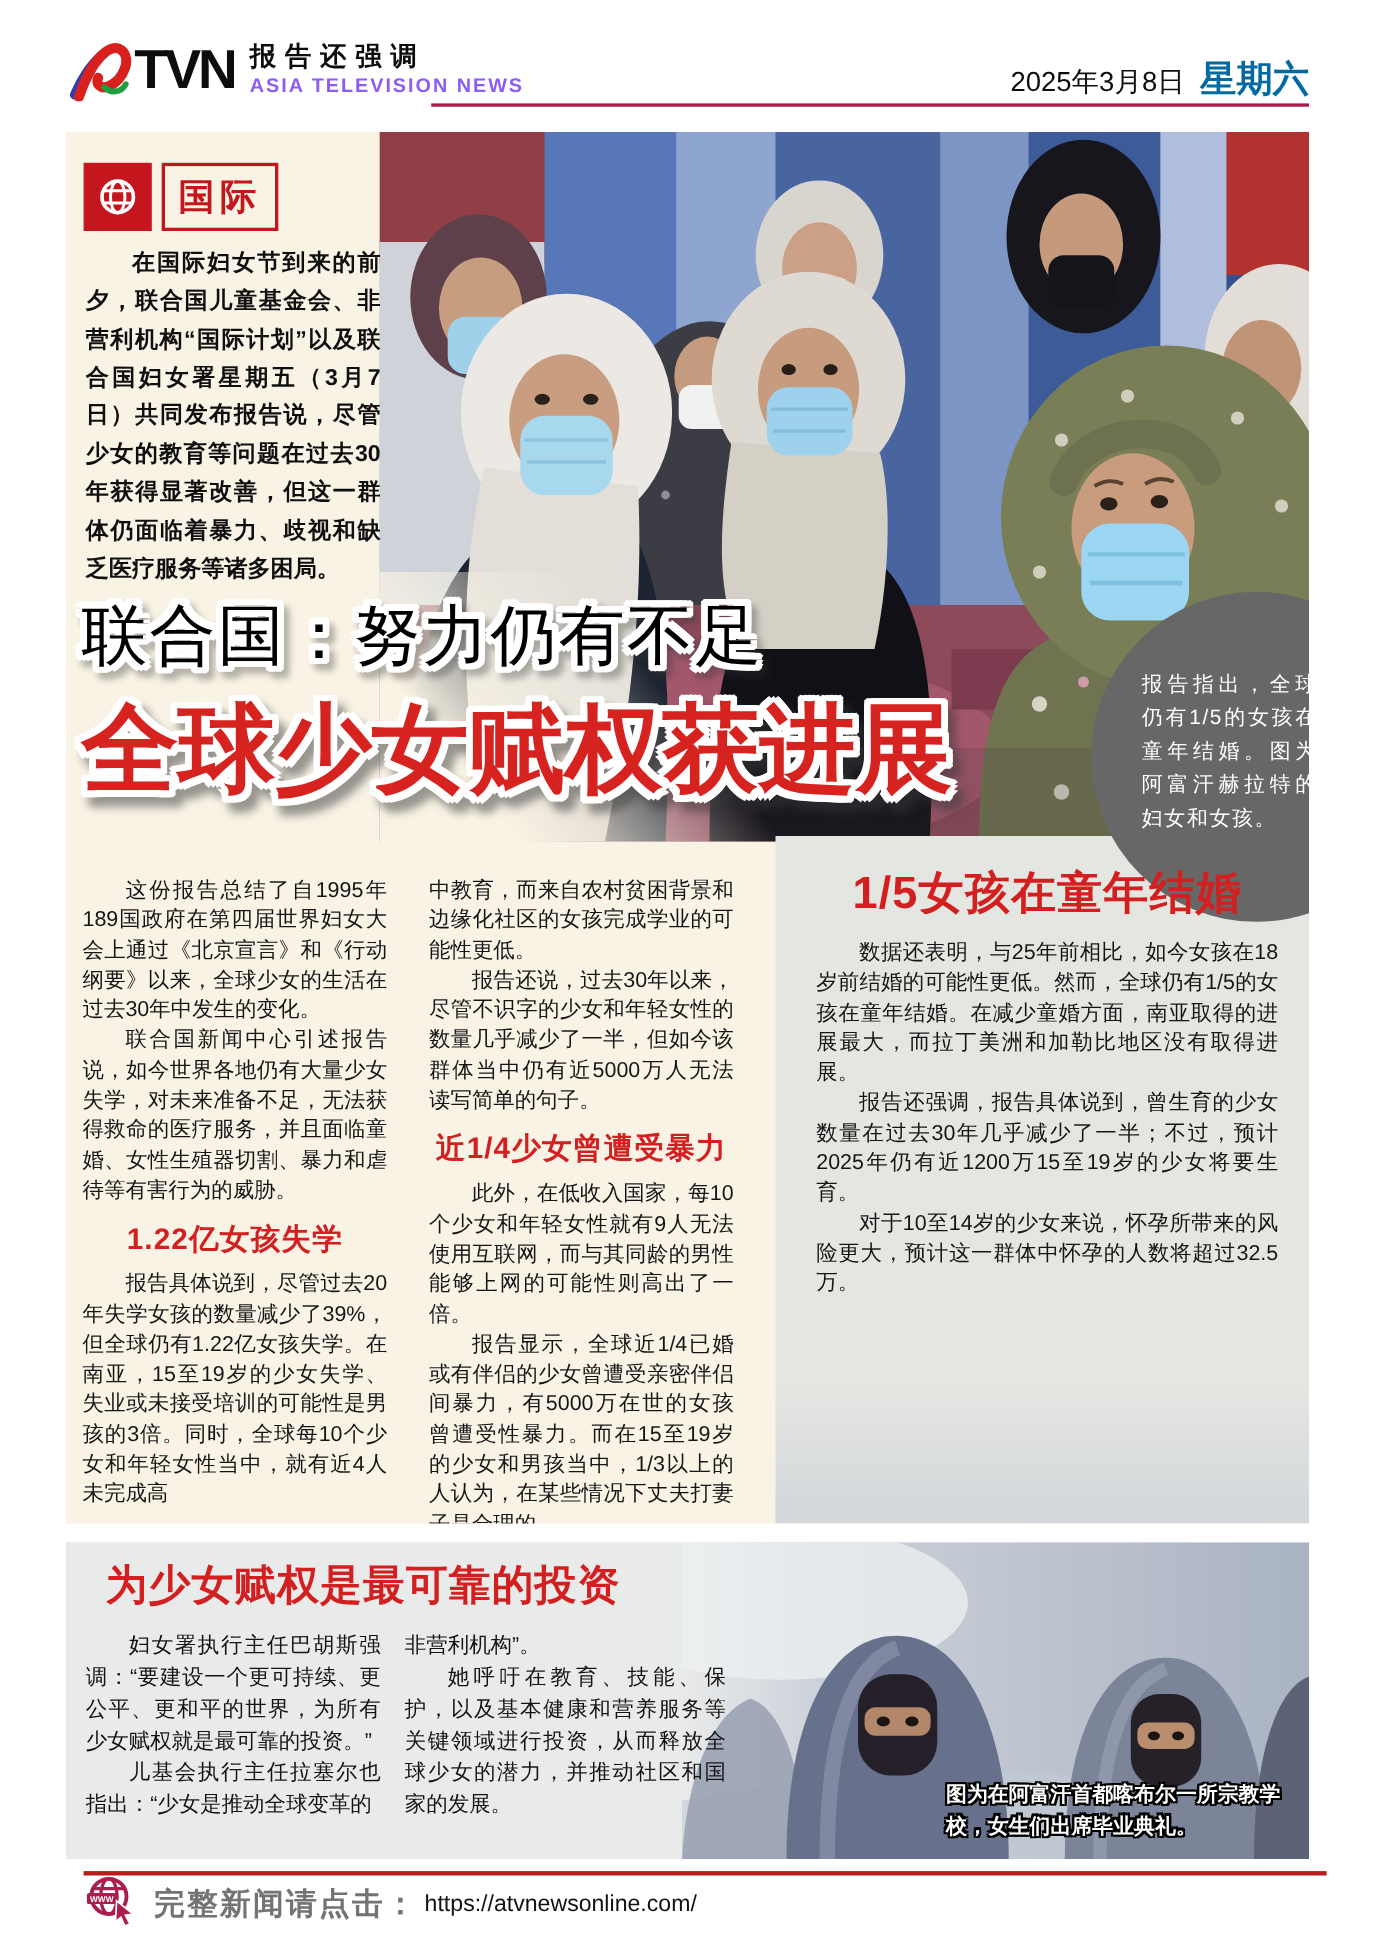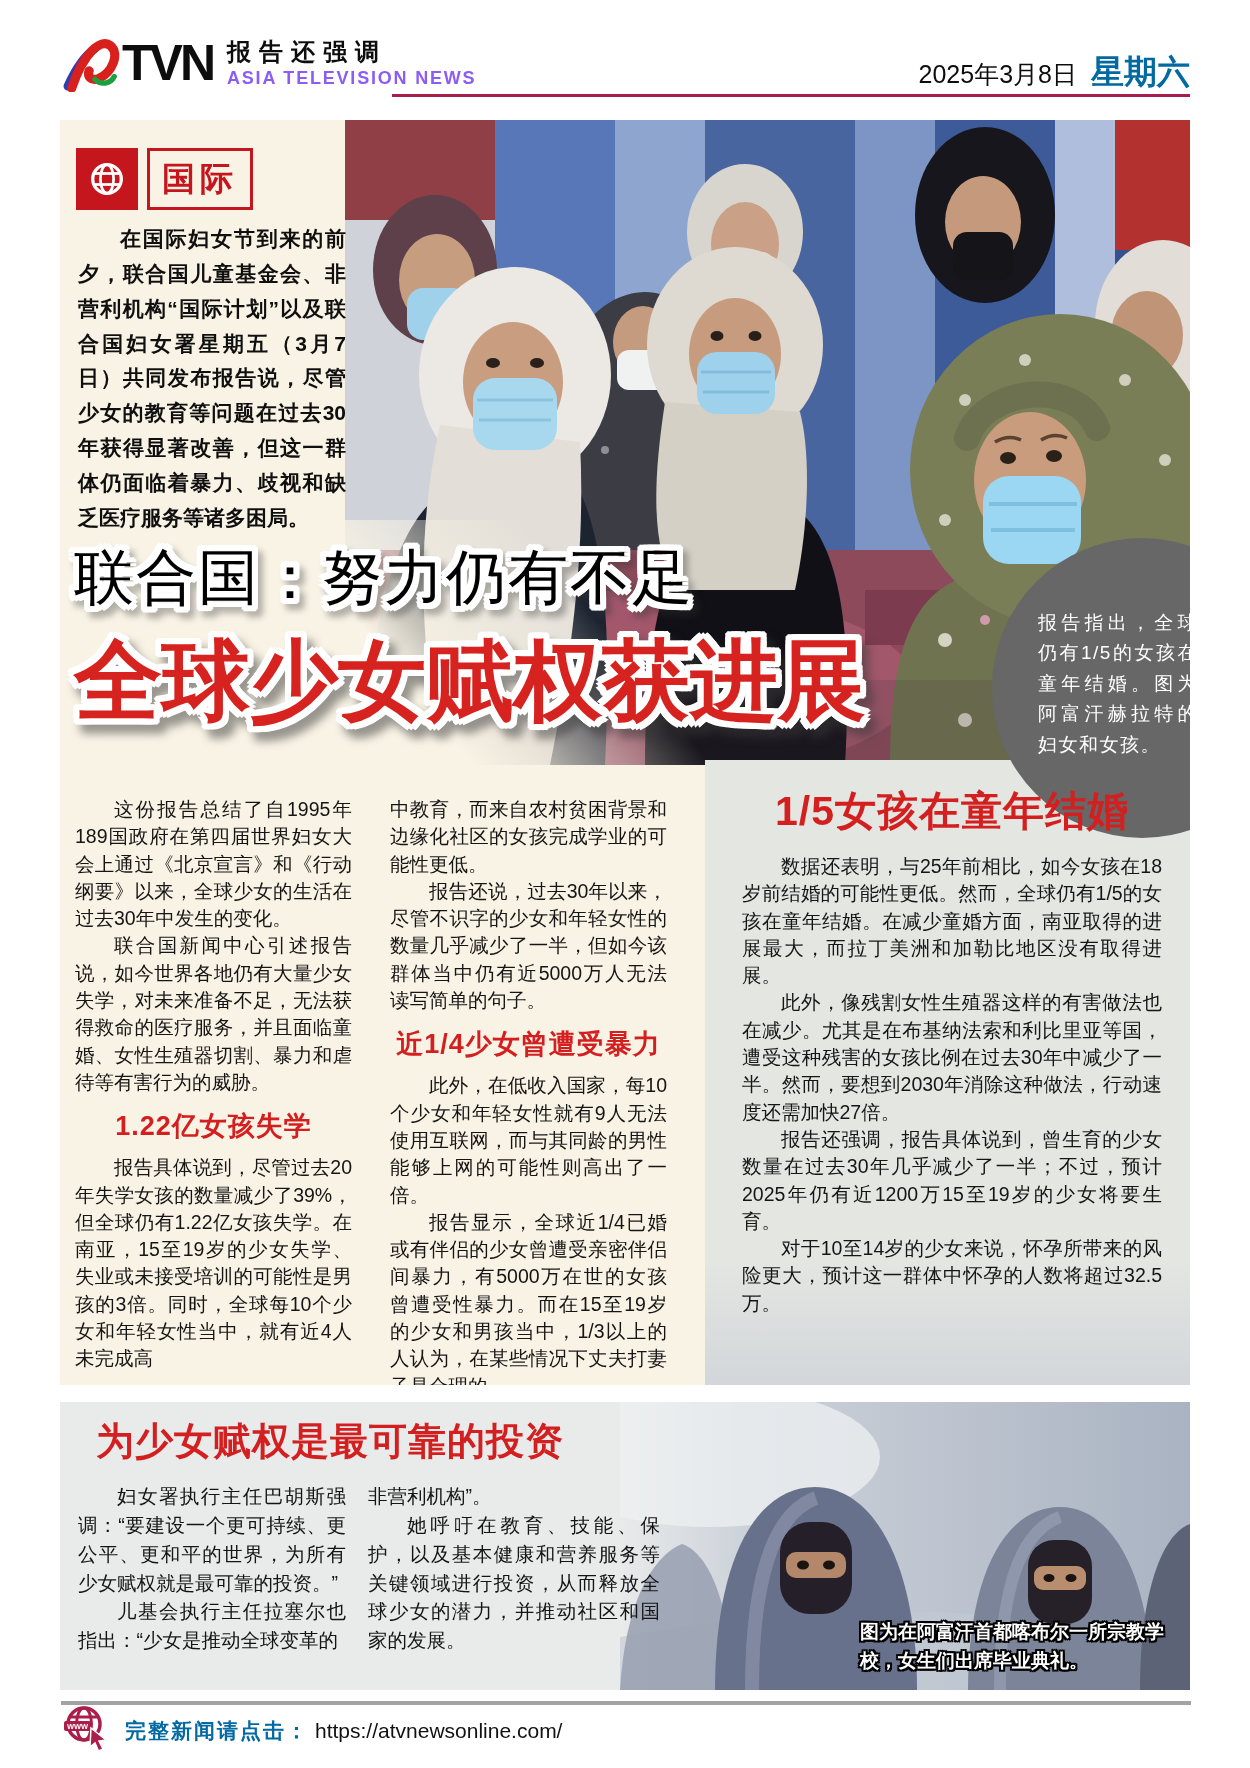"此外，像残割女性生殖器这样的有害做法也在减少。尤其是在布基纳法索和利比里亚等国，" p.indent { html: <p>此外，像残割女性生殖器这样的有害做法也在减少。尤其是在布基纳法索和利比里亚等国，遭受这种残害的女孩比例在过去30年中减少了一半。然而，要想到2030年消除这种做法，行动速度还需加快27倍。</p> -> none }
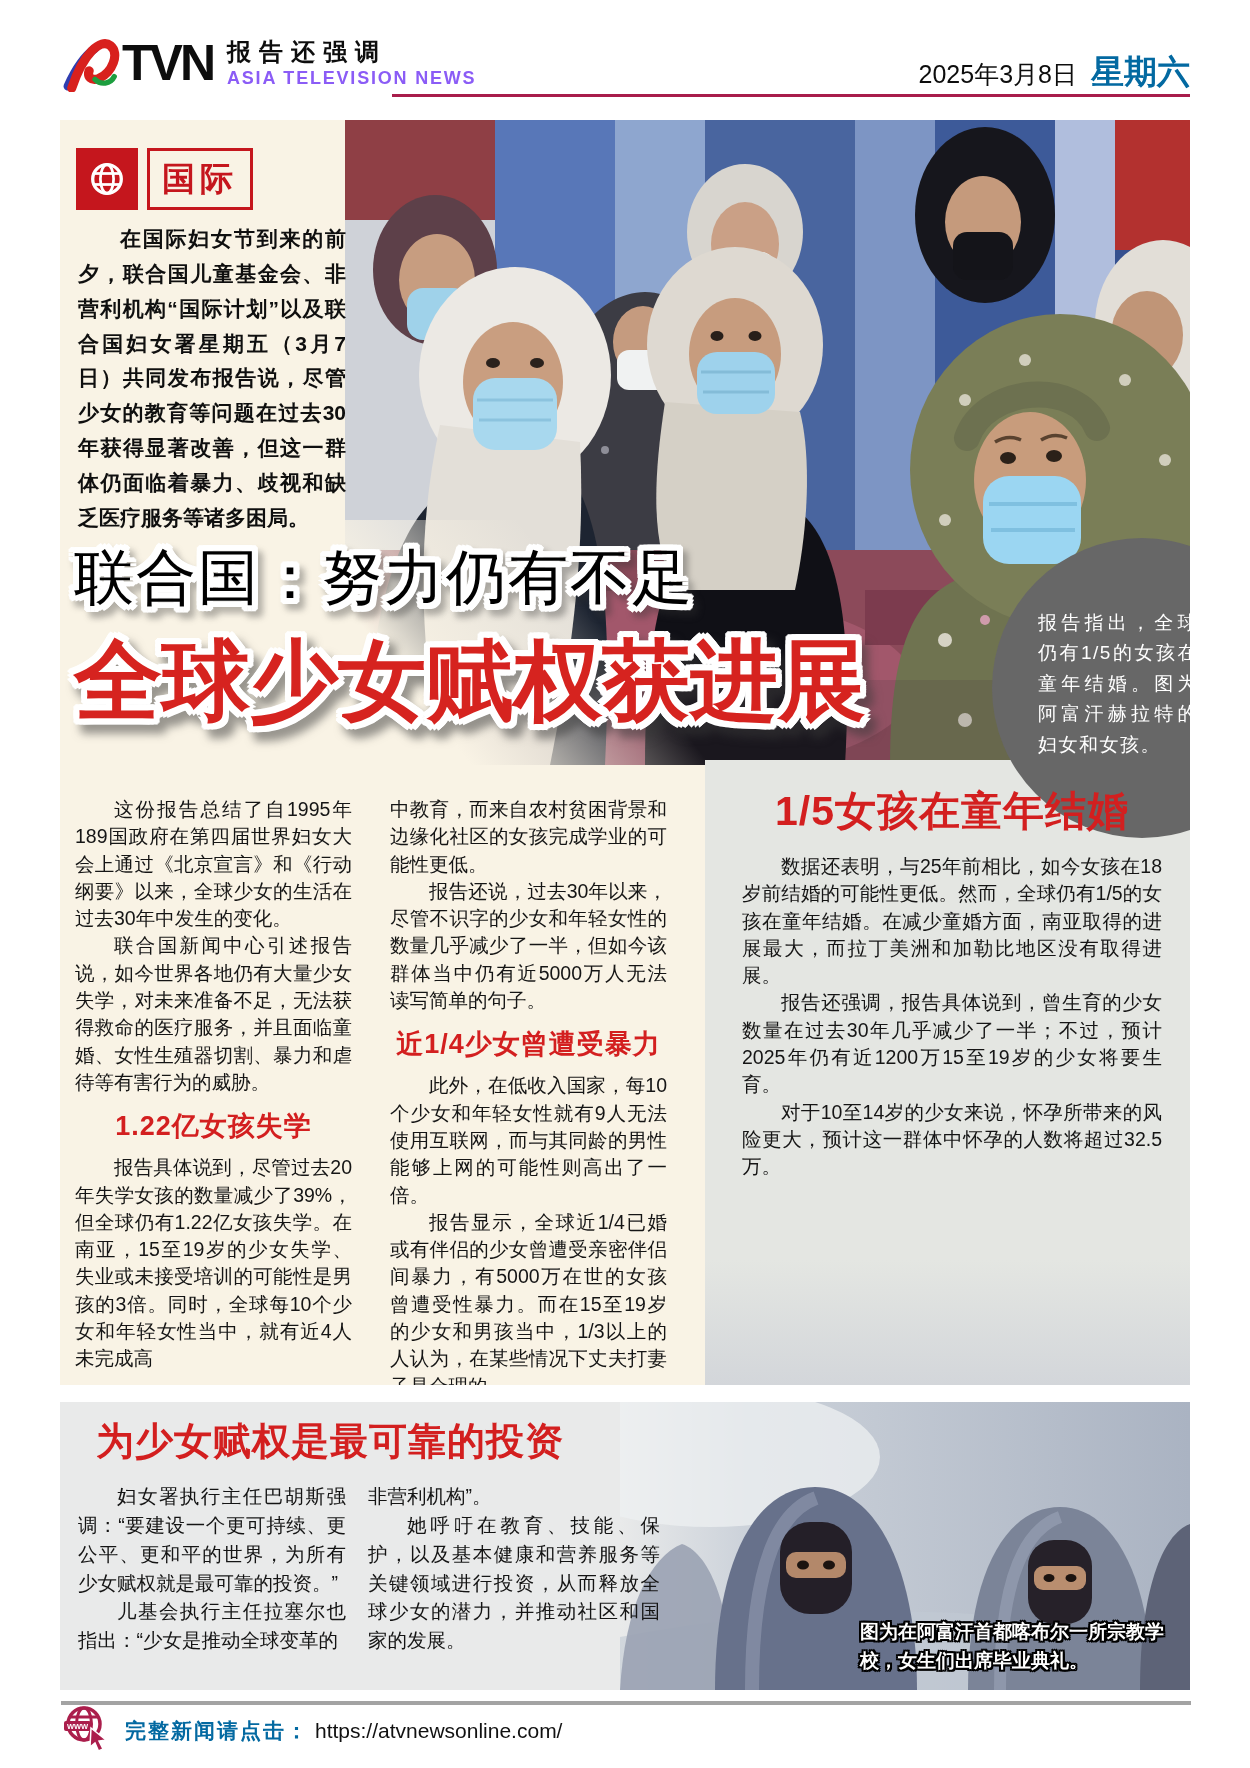"WWW" .pfooter { border-top: 4px solid #a3a3a3 -> 4px solid #b91c1c; left: 61px -> 76px }
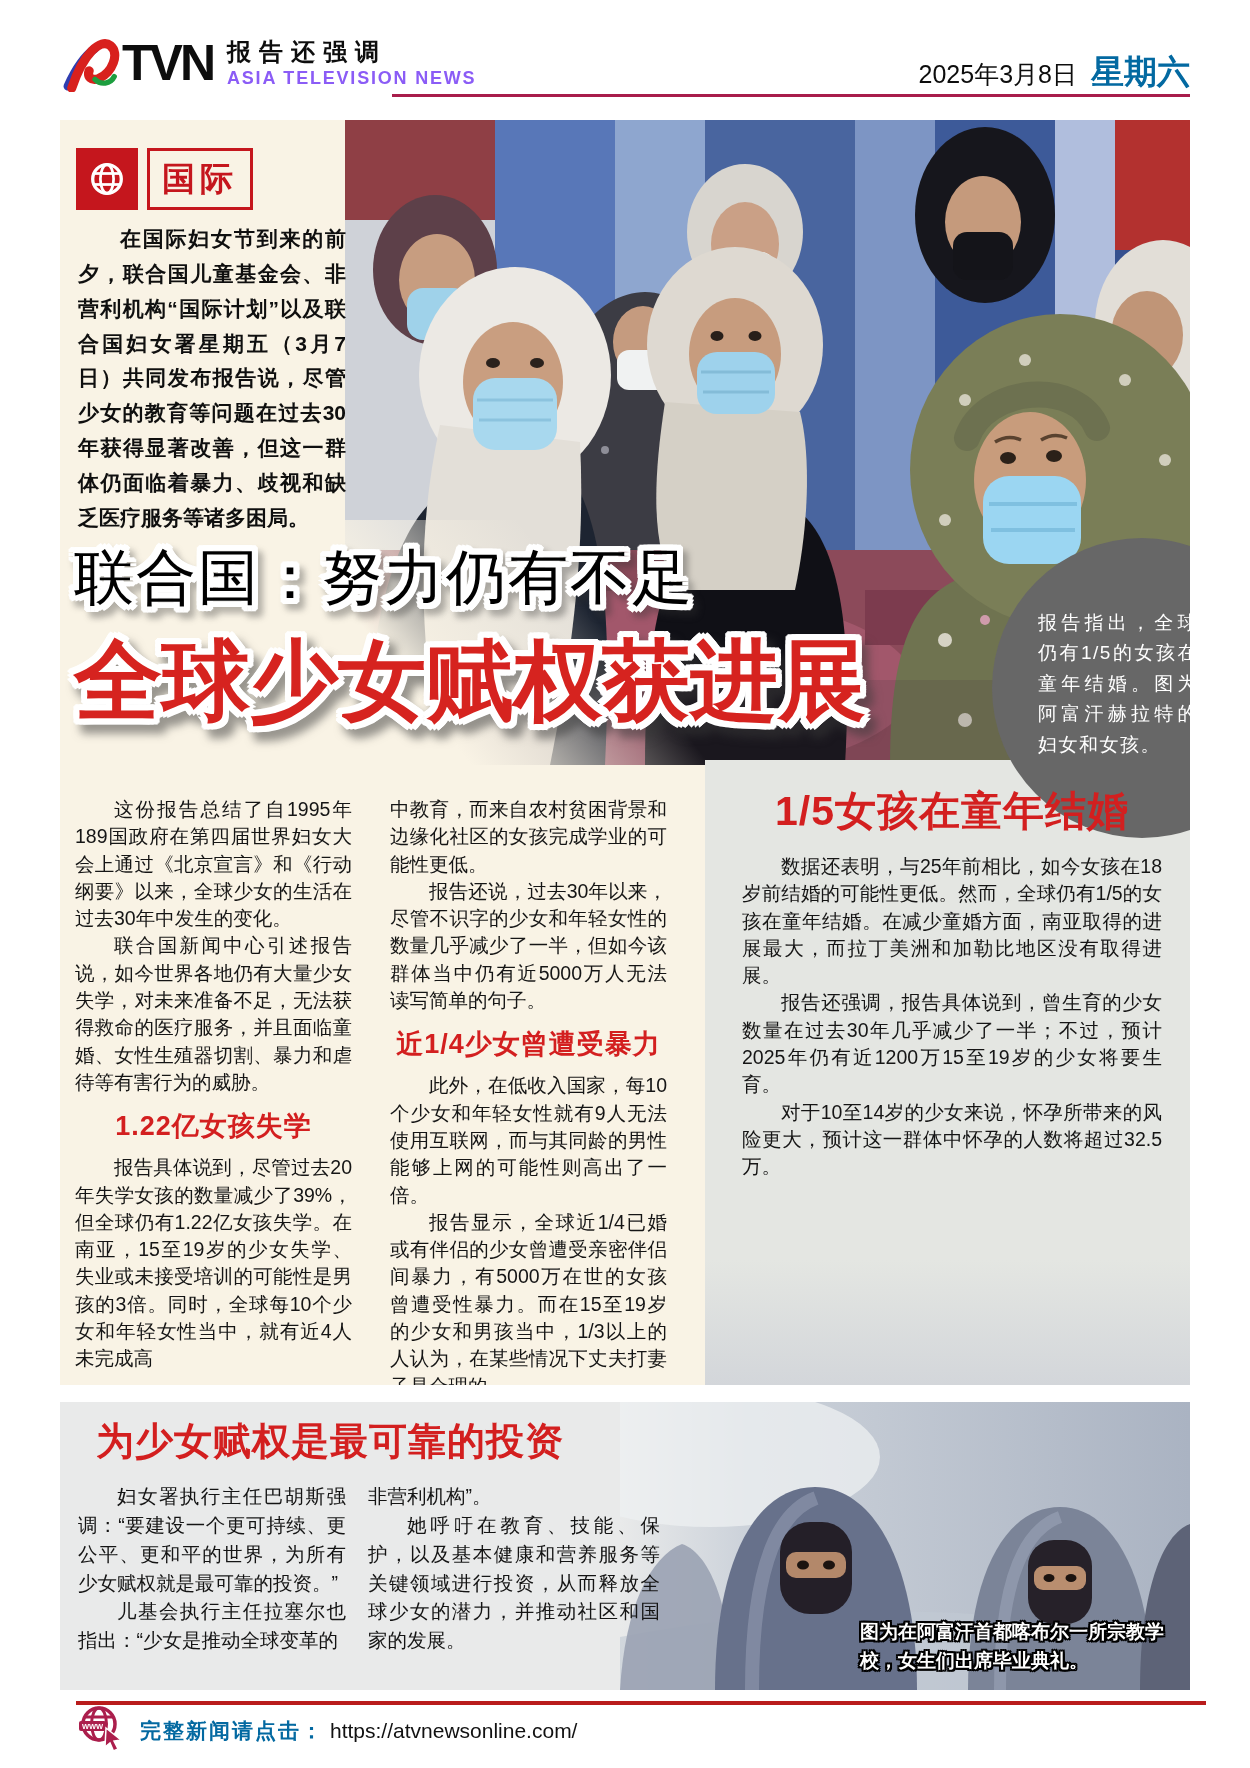"完整新闻请点击：" .f-label { color: #0369a1 -> #737373; font-size: 21px -> 28px }
